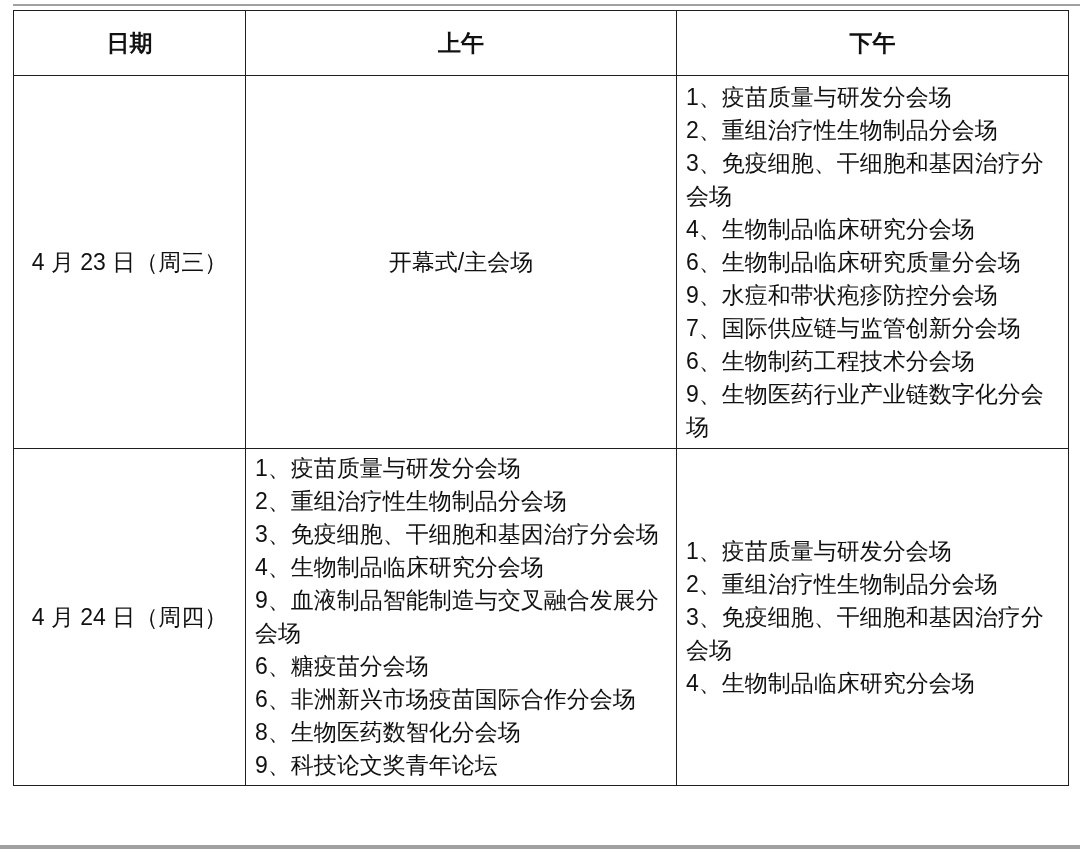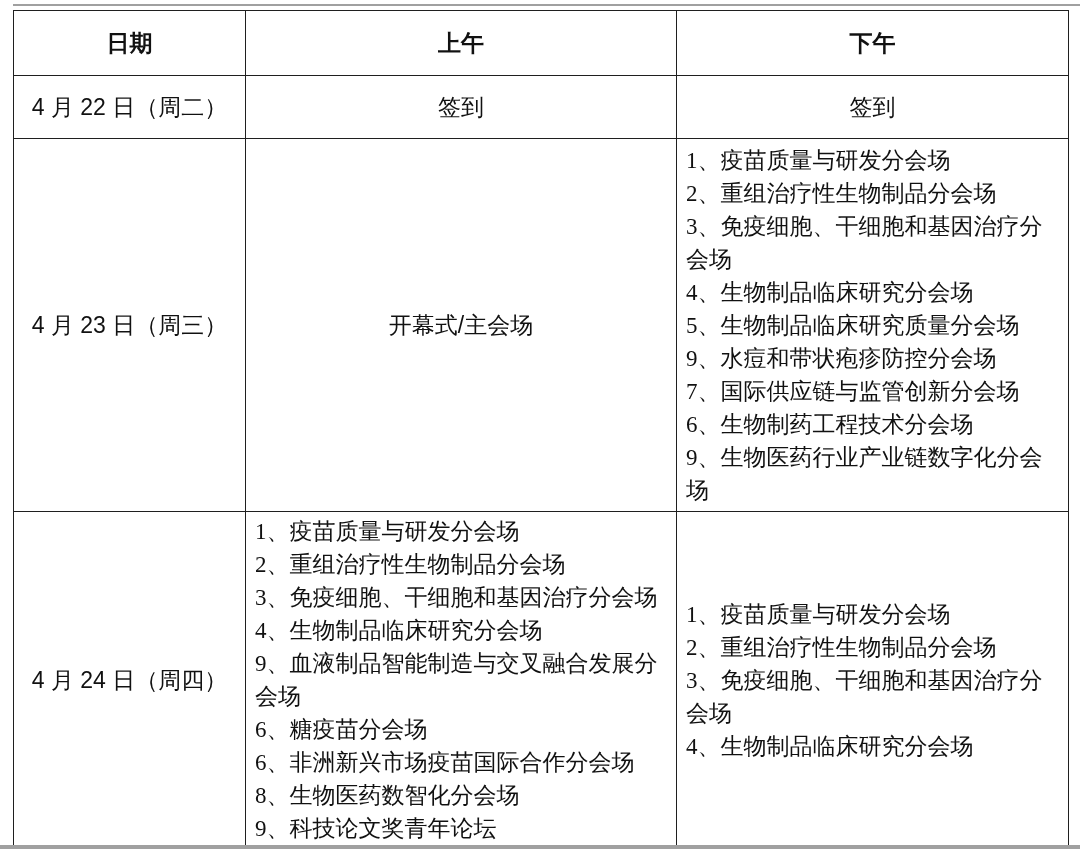"4 月 22 日（周二）" tr.r22 { html: <tr> <td>4 月 22 日（周二）</td> <td>签到</td> <td>签到</td> </tr> -> none }
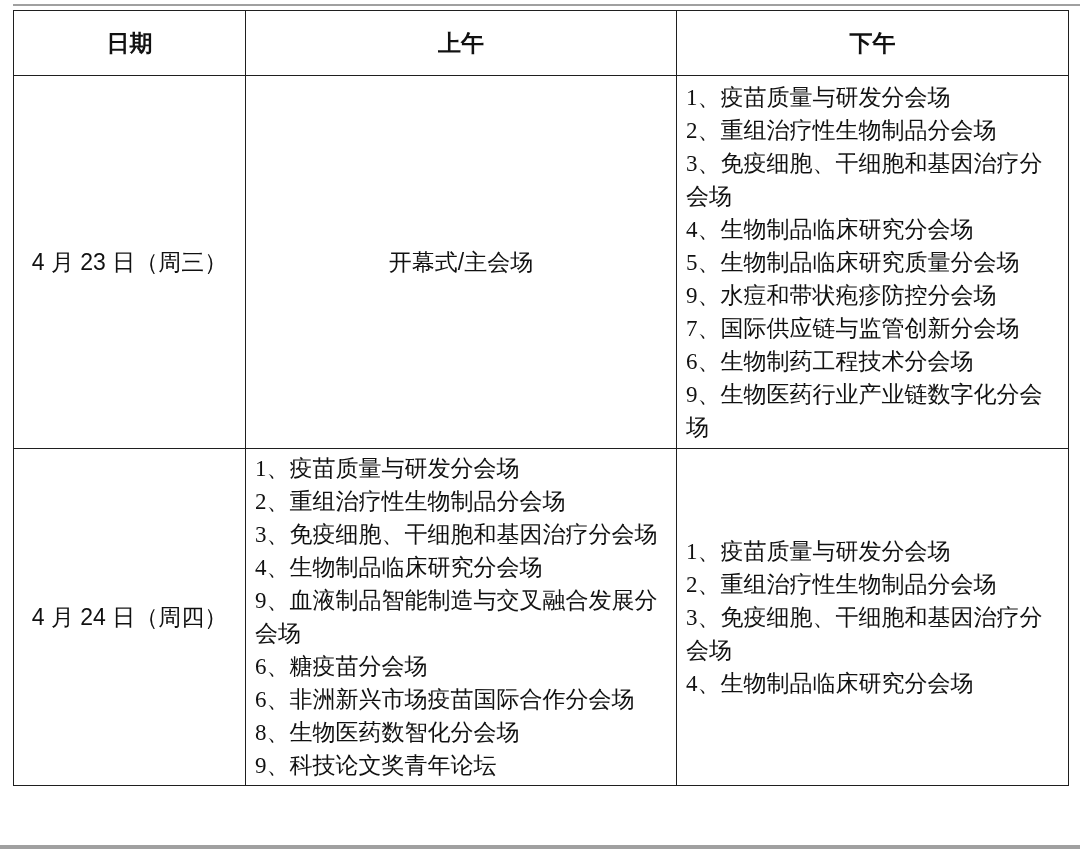"1、疫苗质量与研发分会场" td.list { font-family: Liberation Serif, serif -> none }
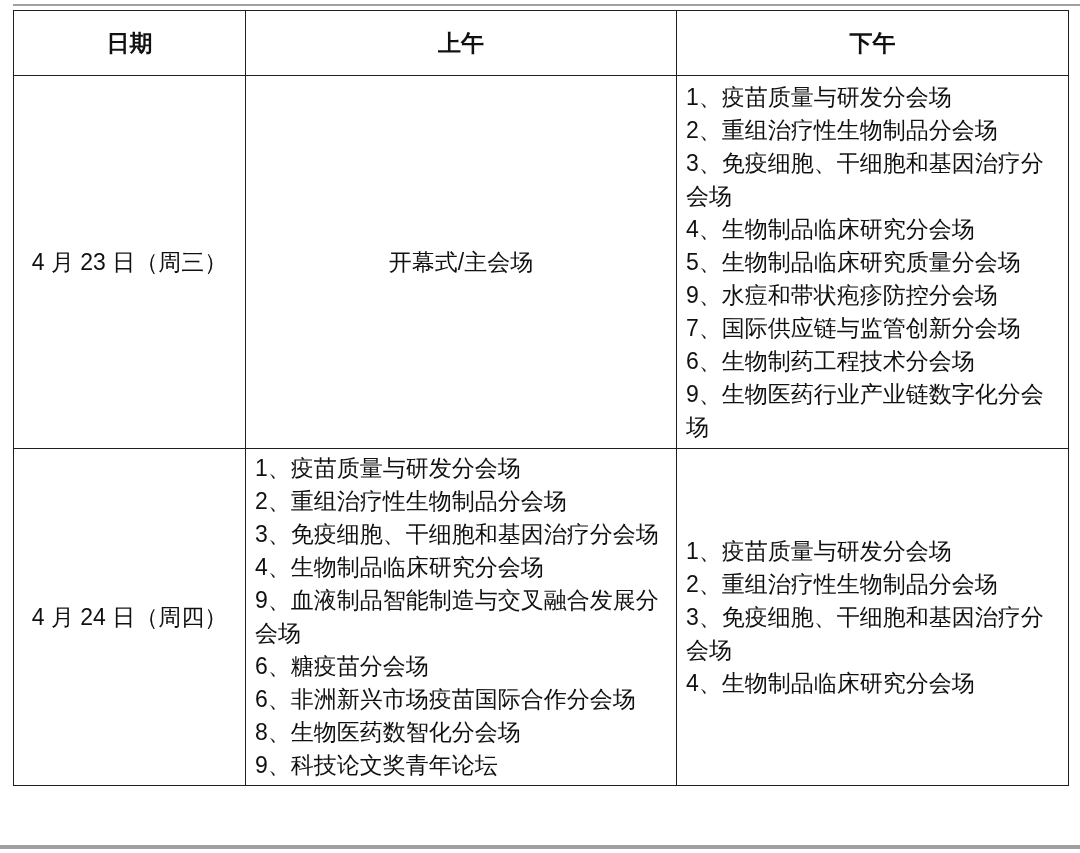"5、生物制品临床研究质量分会场" div.li { text: 5 -> 6 }
